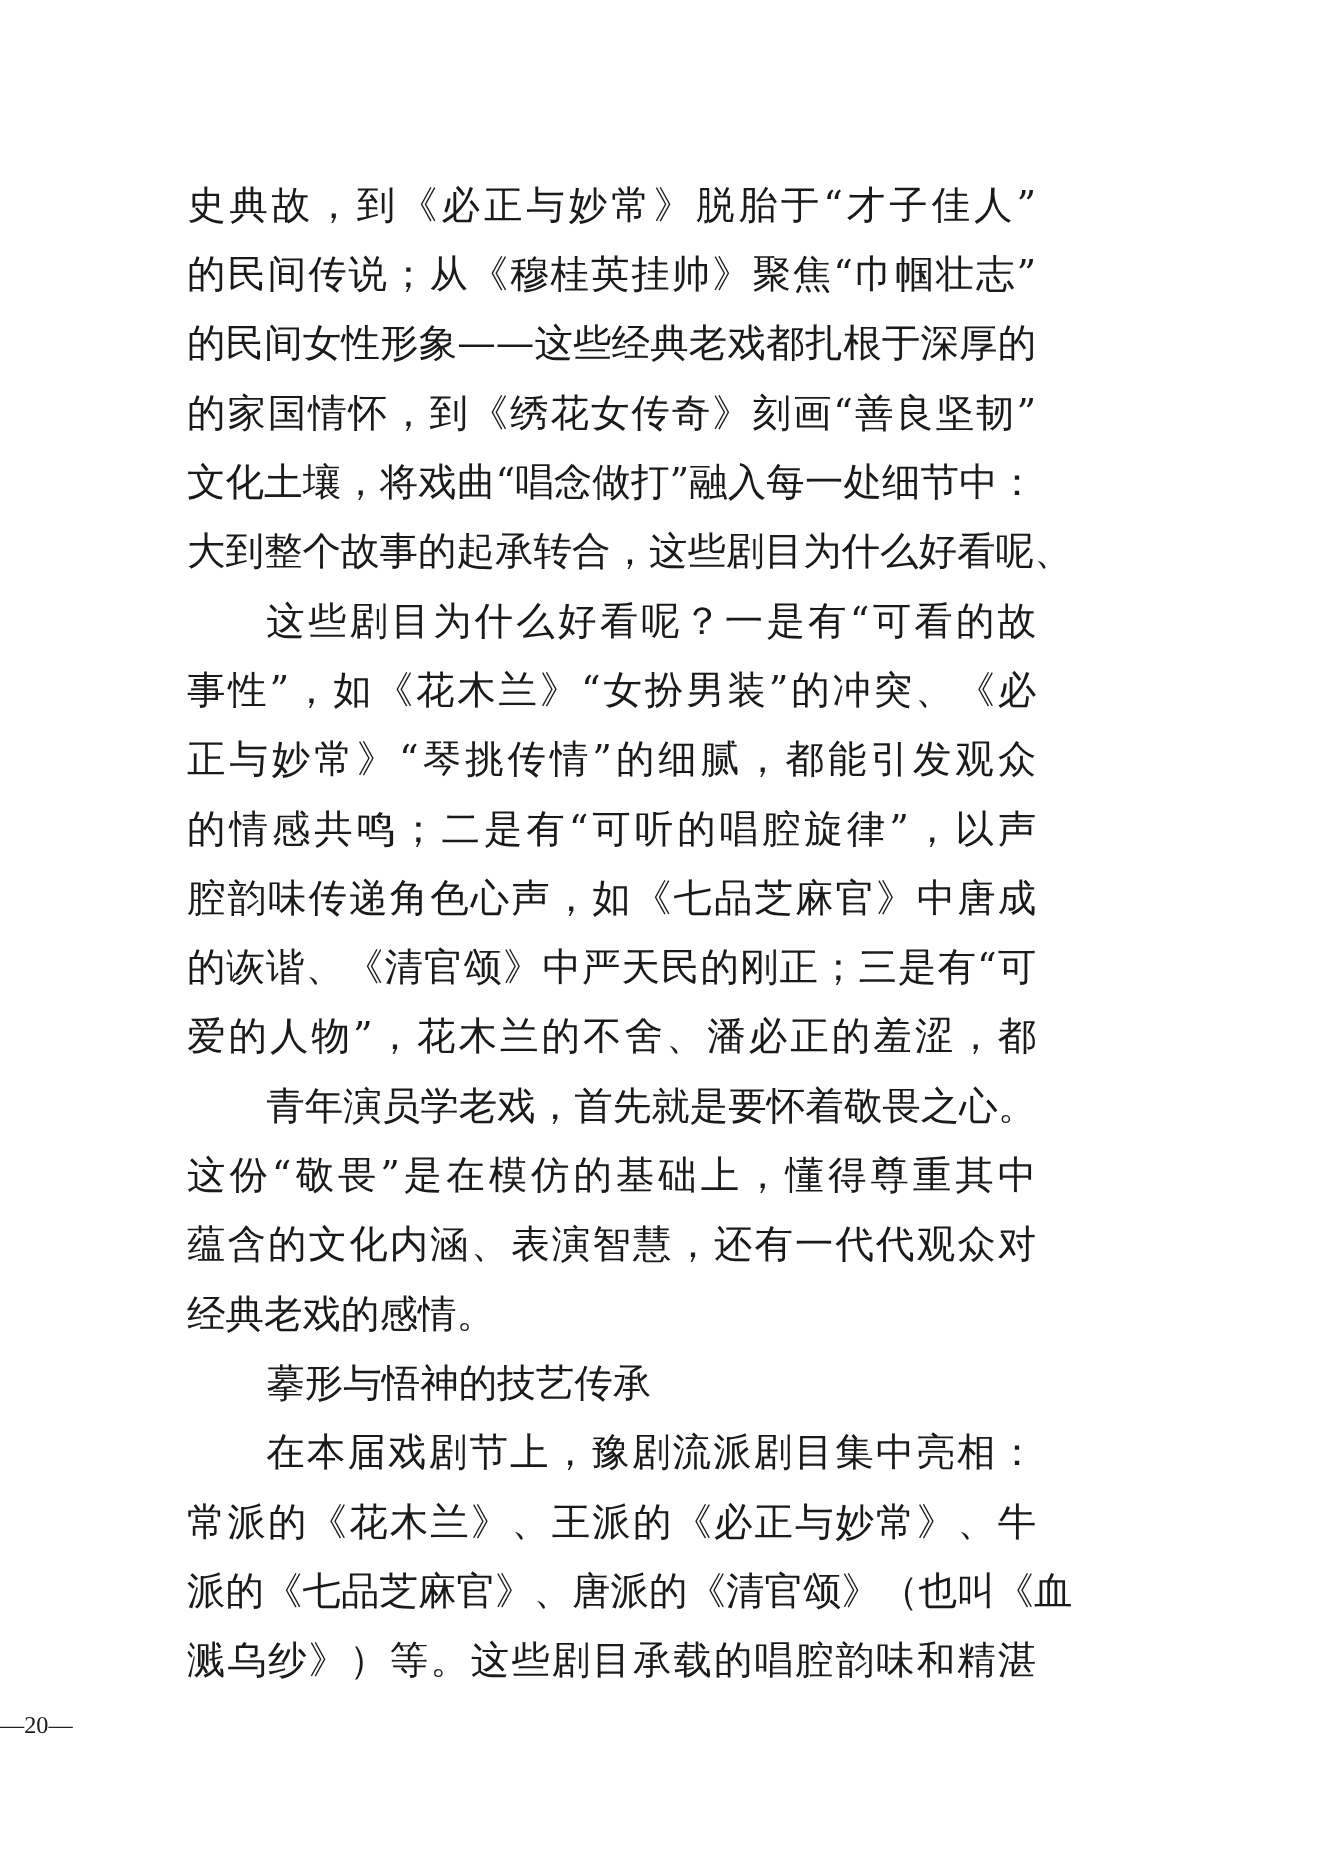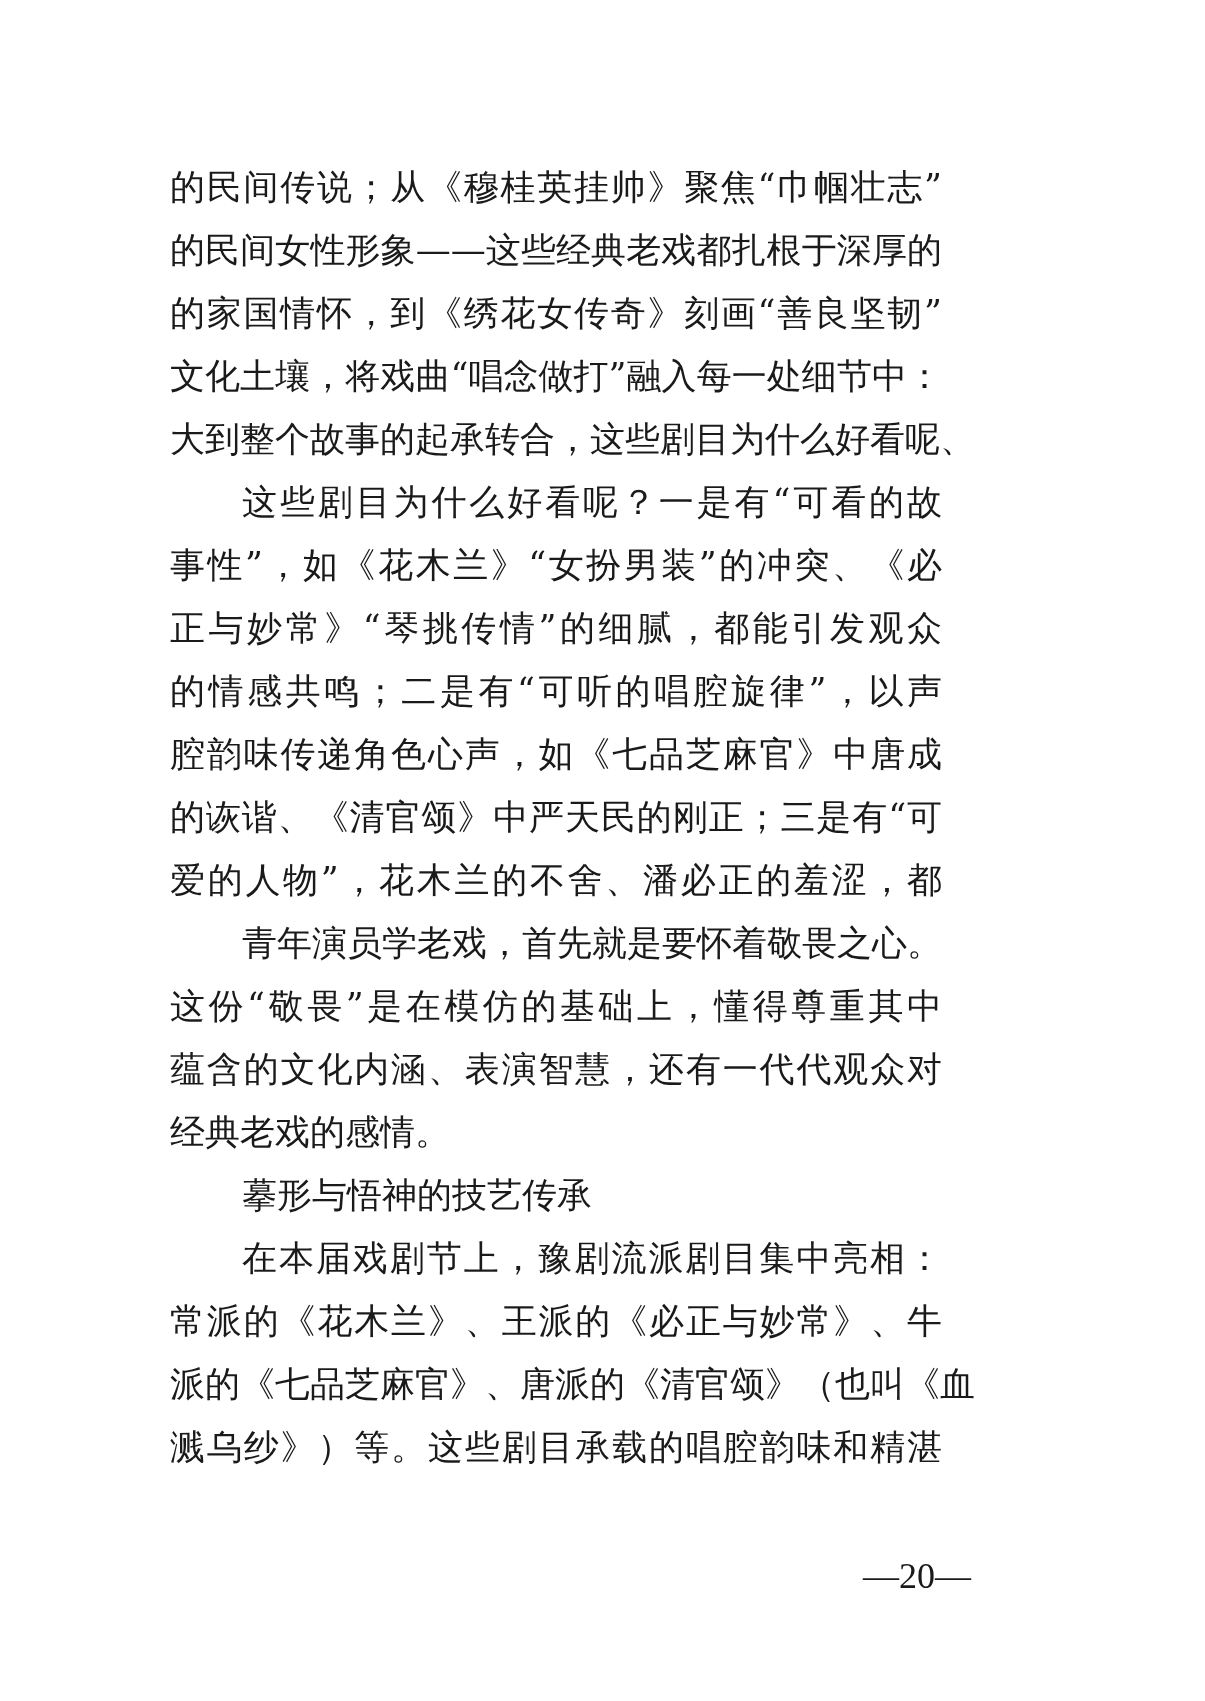"史典故，到《必正与妙常》脱胎于“才子佳人”" div.line { html: none -> <div>史典故，到《必正与妙常》脱胎于“才子佳人”</div> }
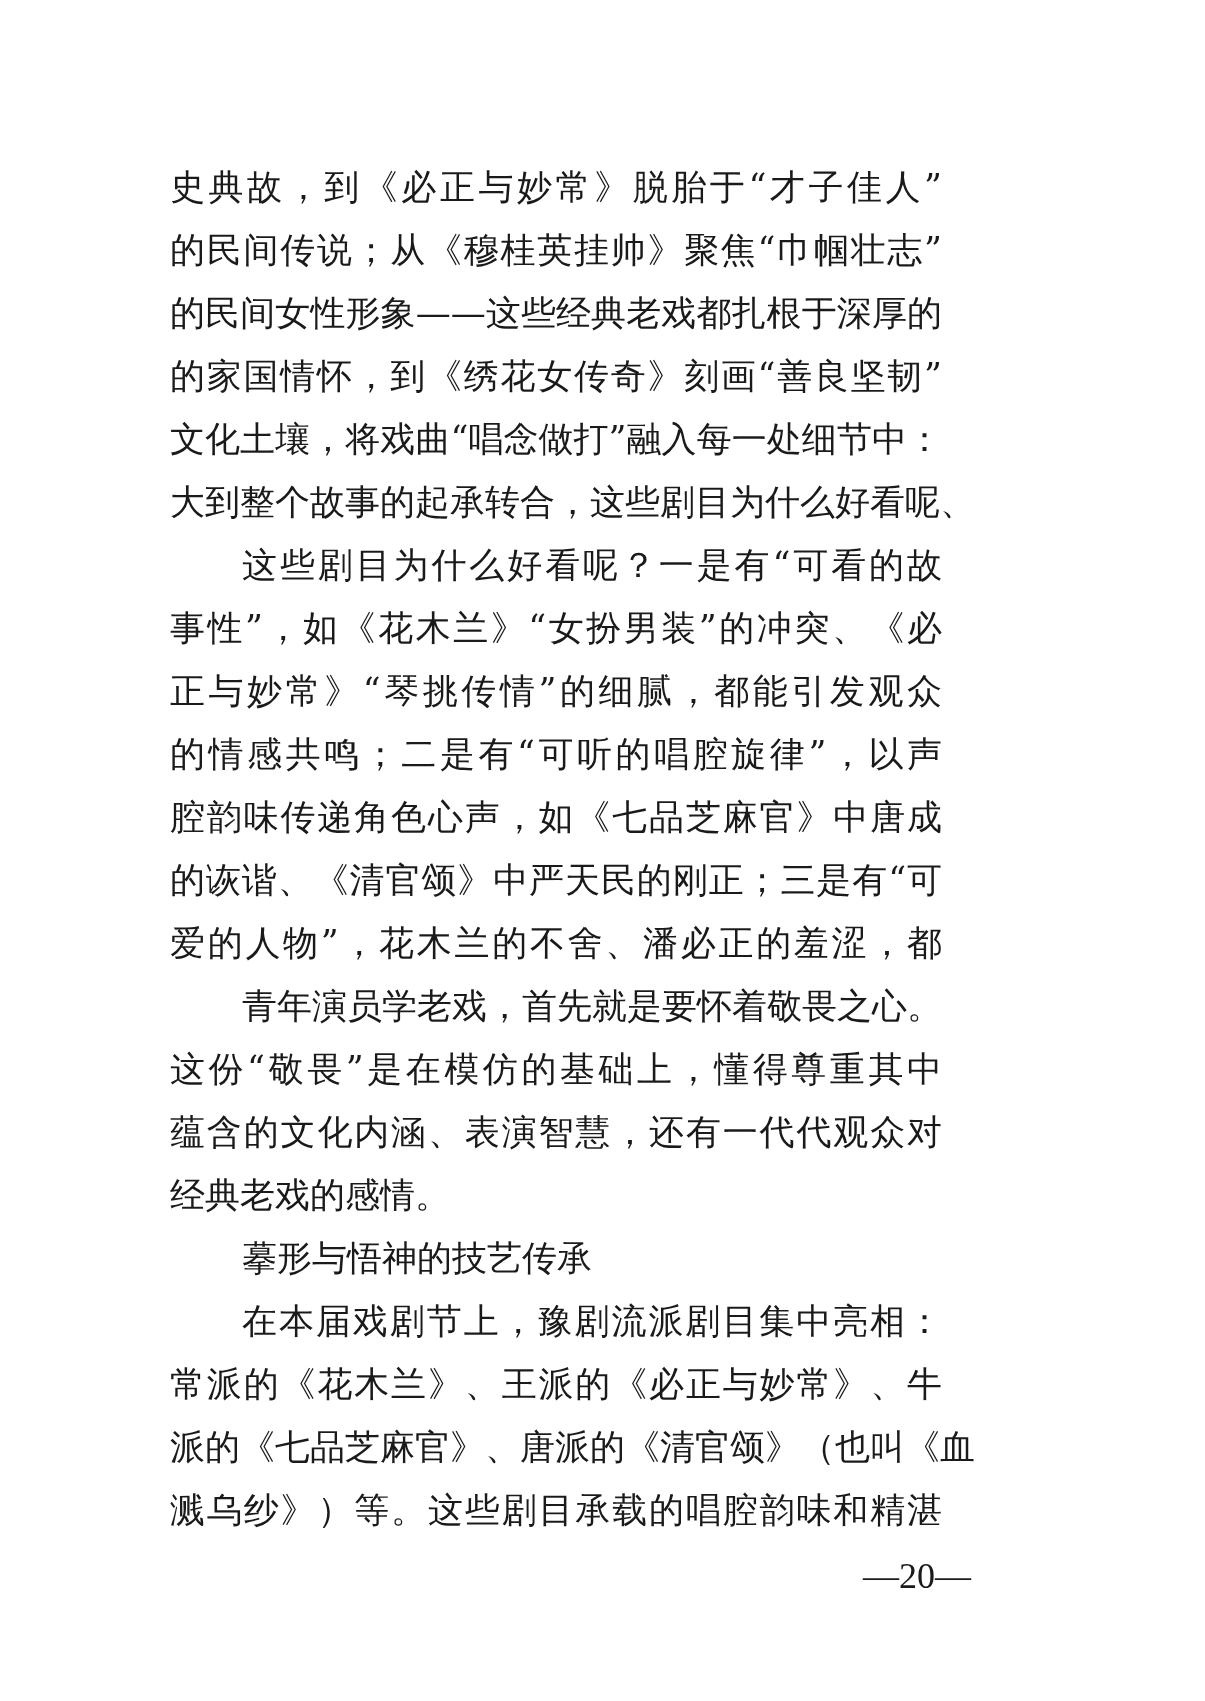"—20—" .page-number { font-size: 36px -> 22px; text-align: right -> left }
